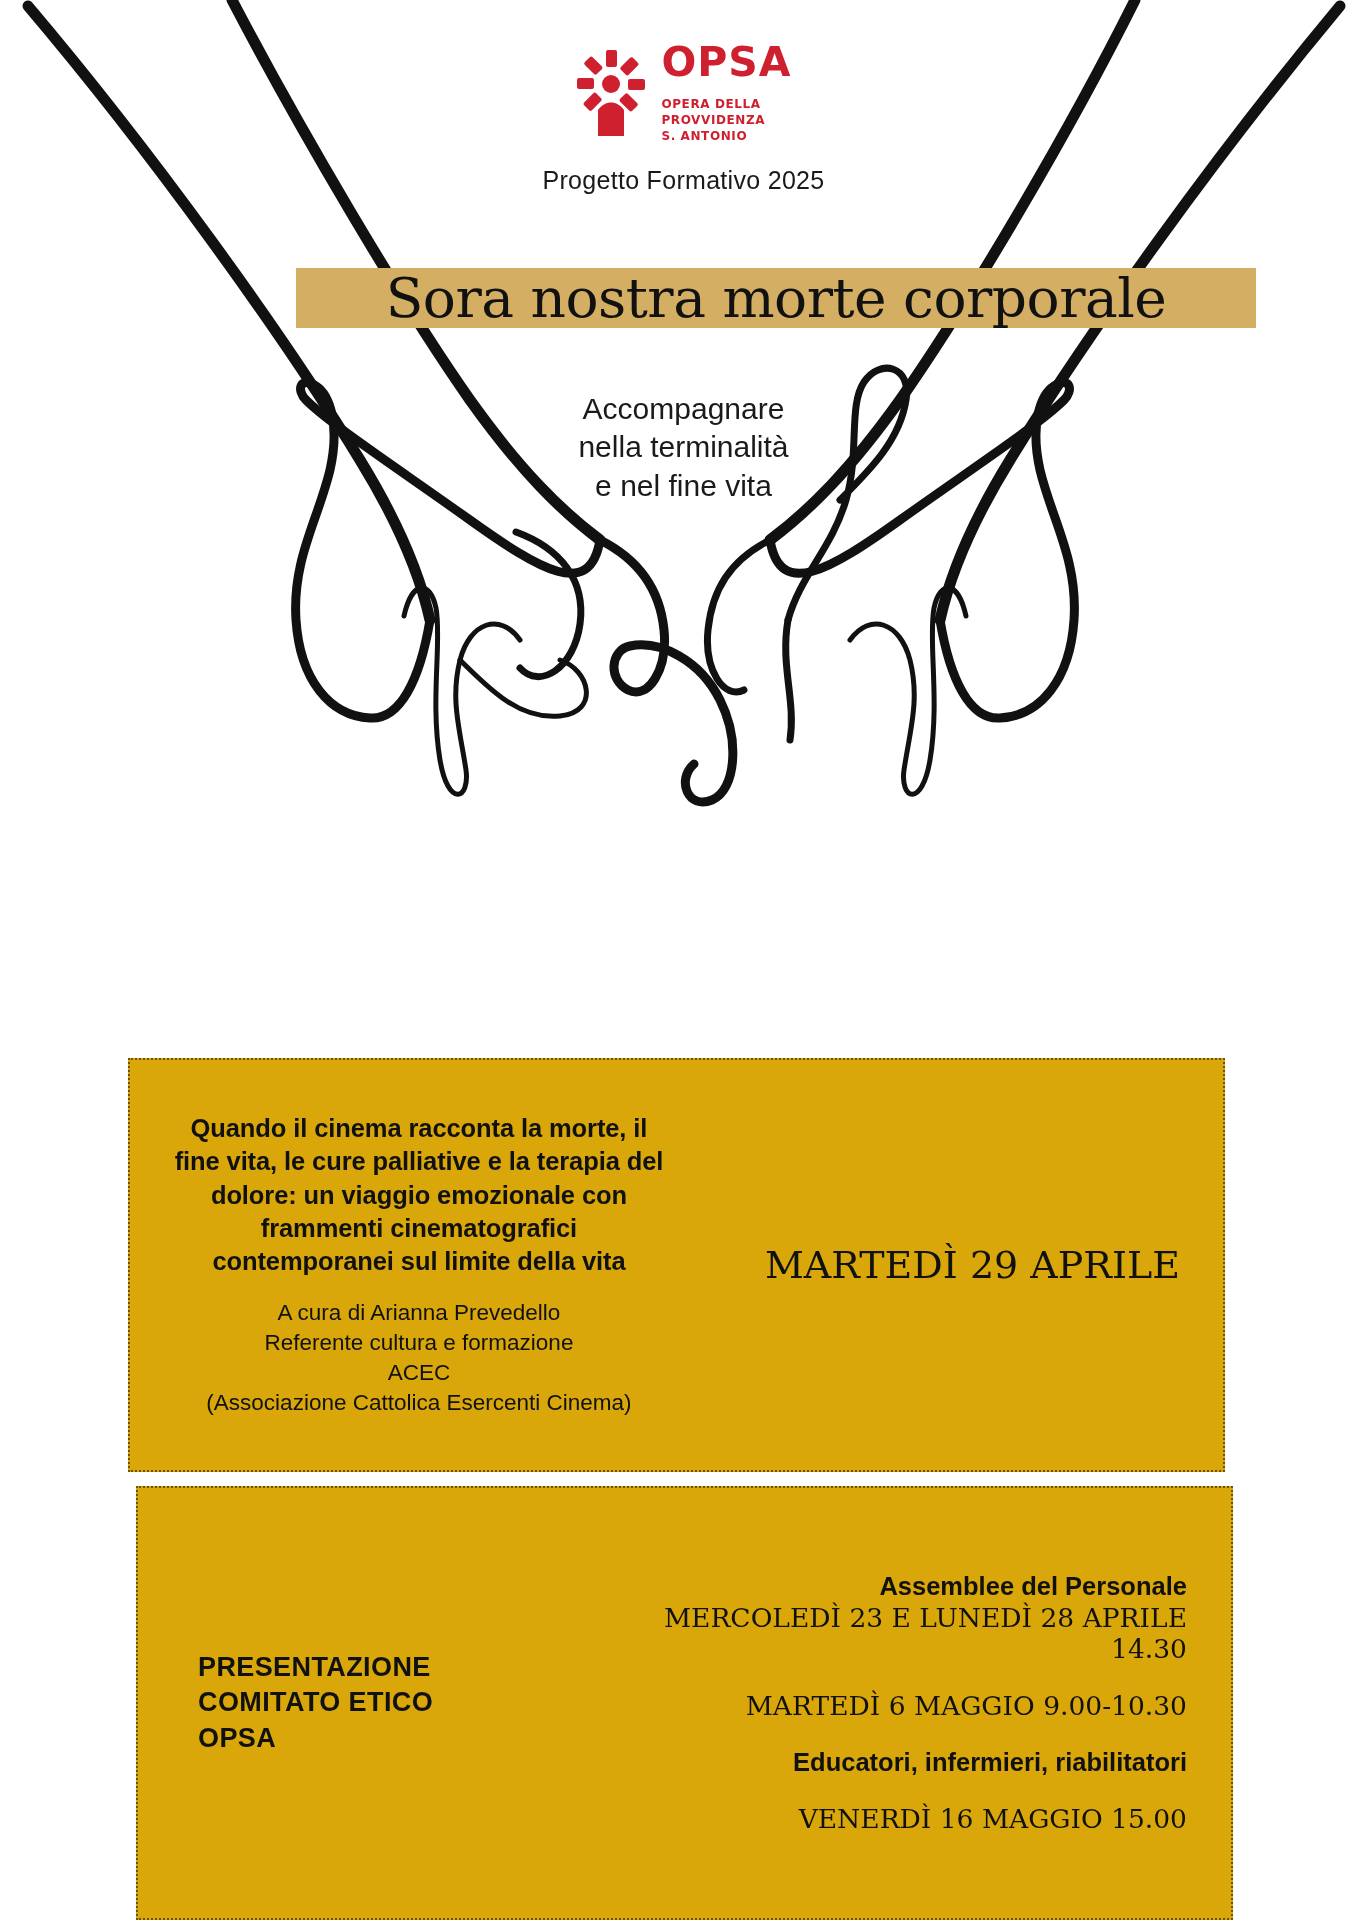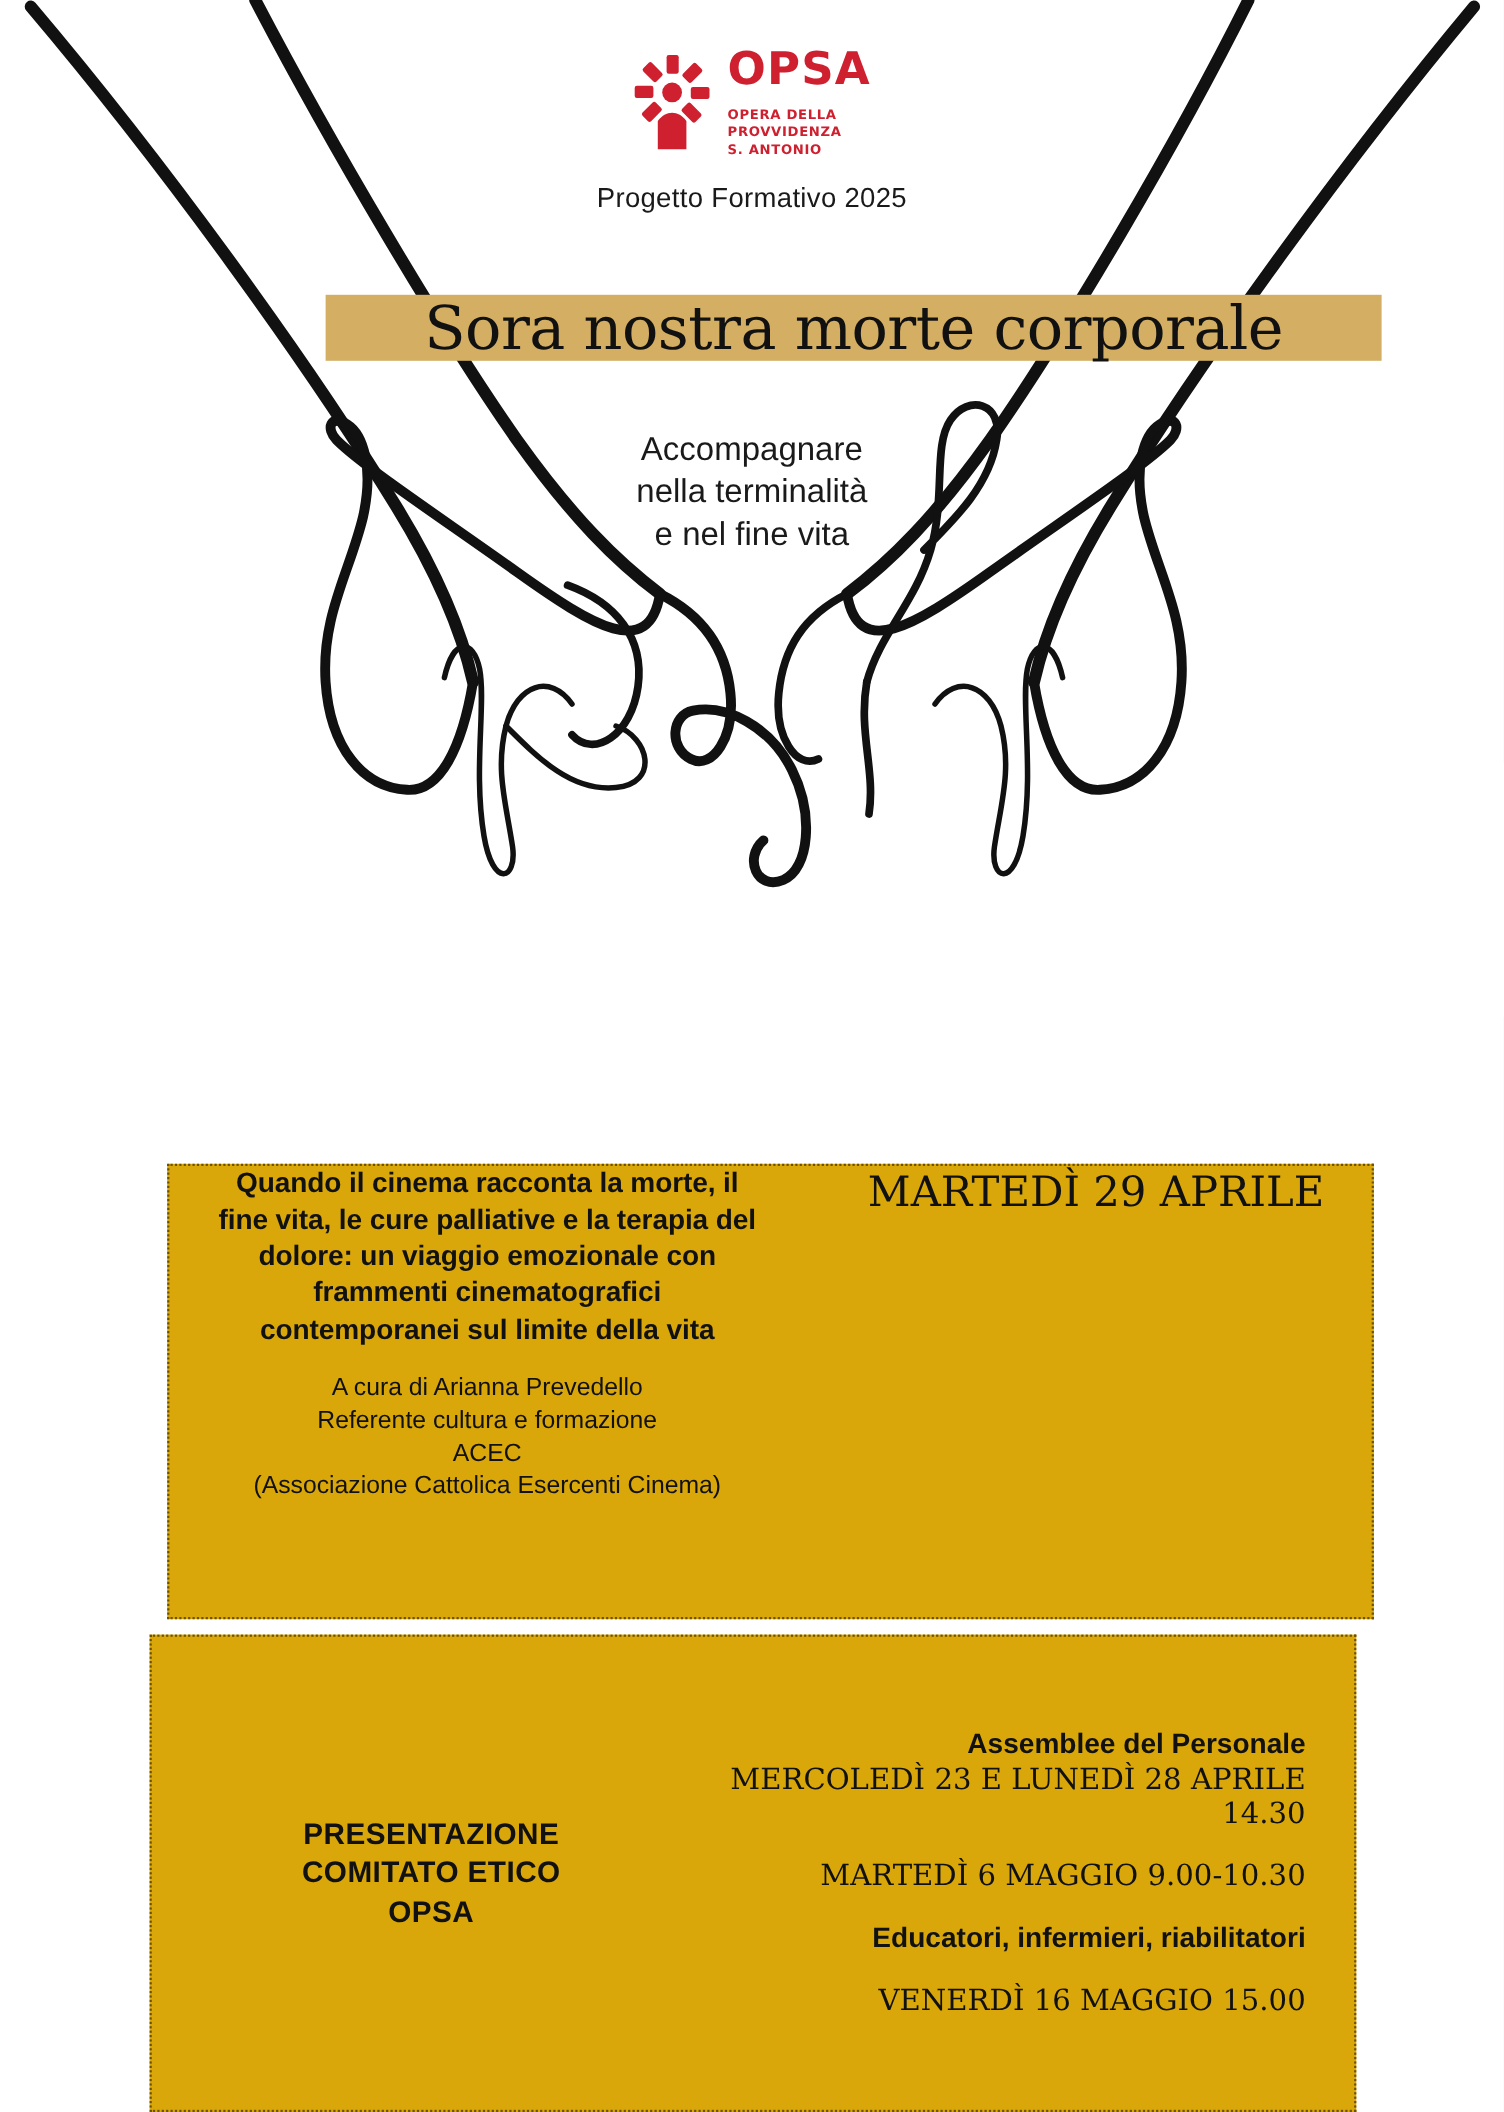"Quando il cinema racconta la" #box-cinema { align-items: flex-start -> center; left: 152px -> 128px }
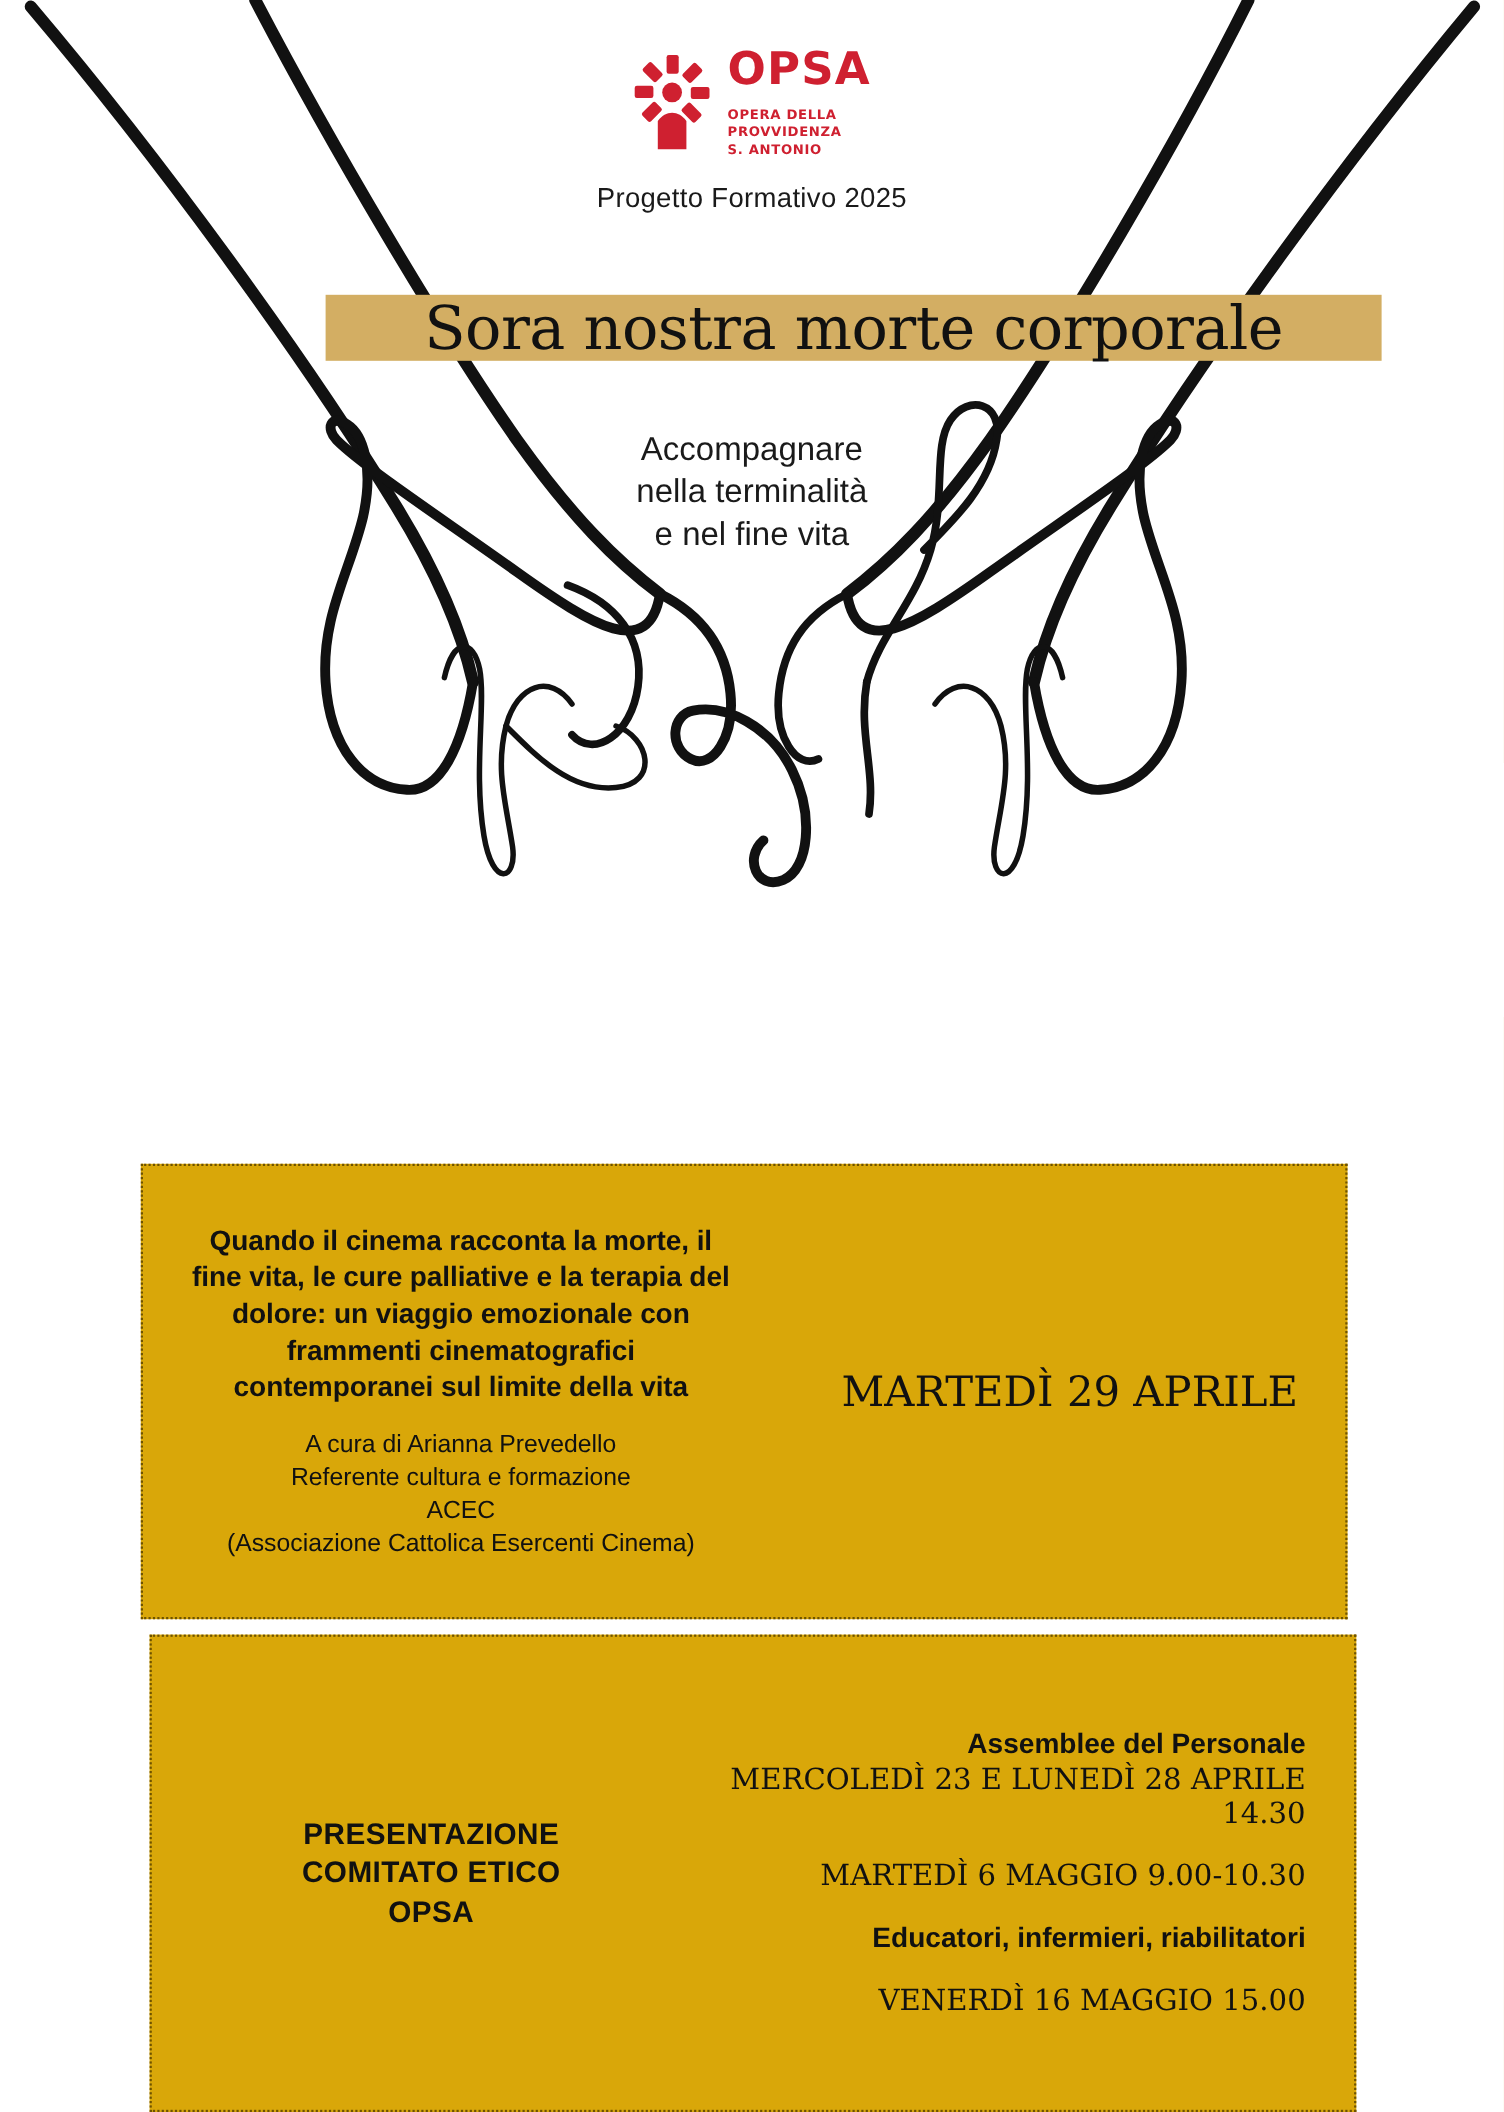"PRESENTAZIONE" div.label { text-align: center -> none }
